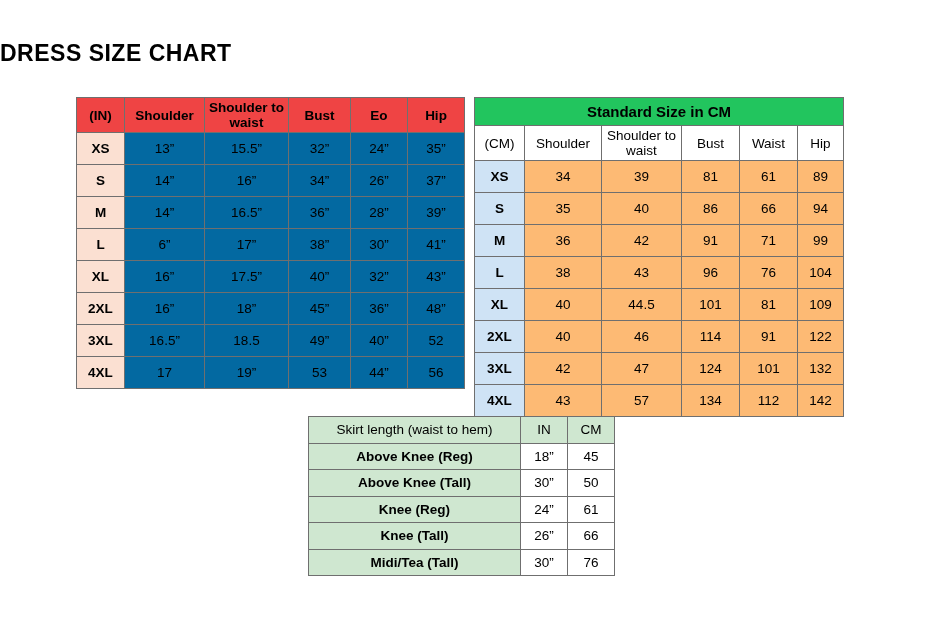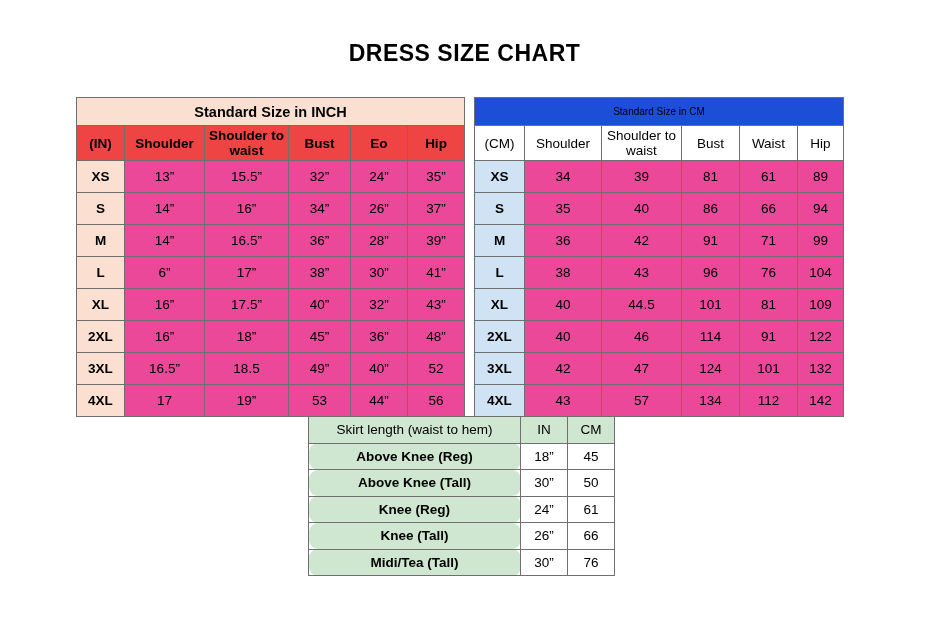"DRESS SIZE CHART" .page-title { text-align: center -> left }
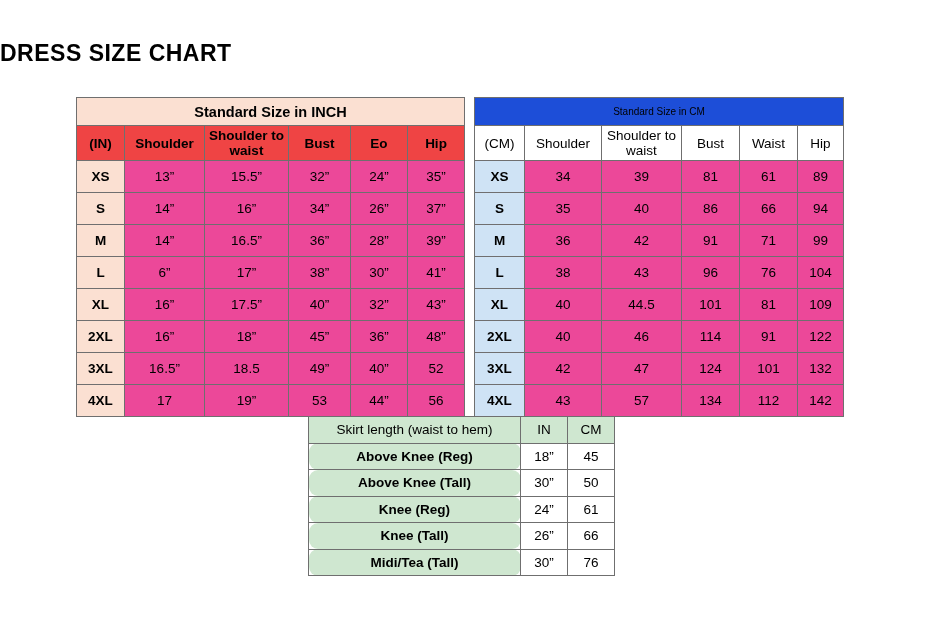"Standard Size in INCH" tr { html: <tr> <td>Standard Size in INCH</td> </tr> -> none }
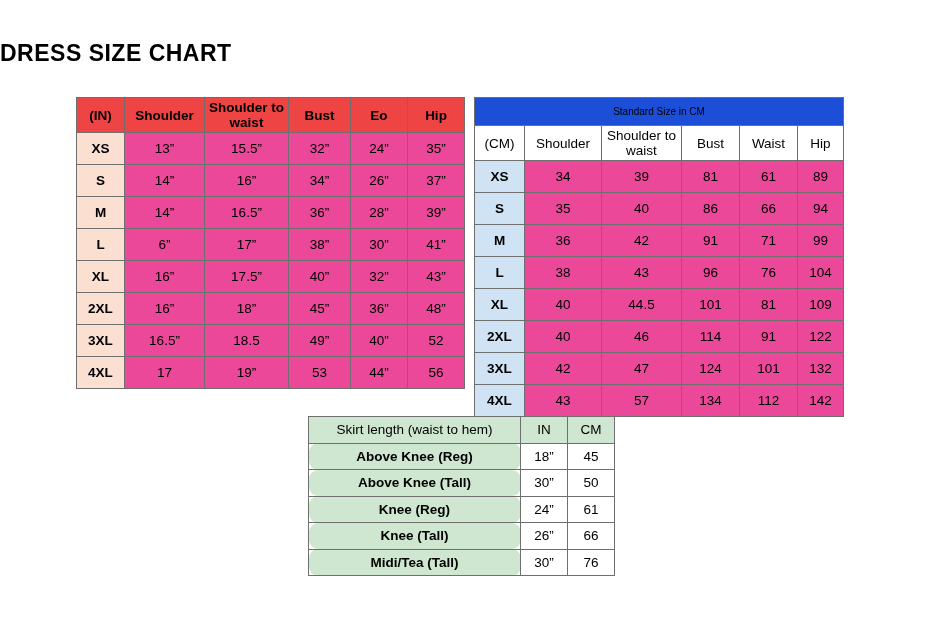"Standard Size in CM" #cm-table .banner { background: #1d4ed8 -> #22c55e; font-size: 10px -> 15px; font-weight: normal -> bold }
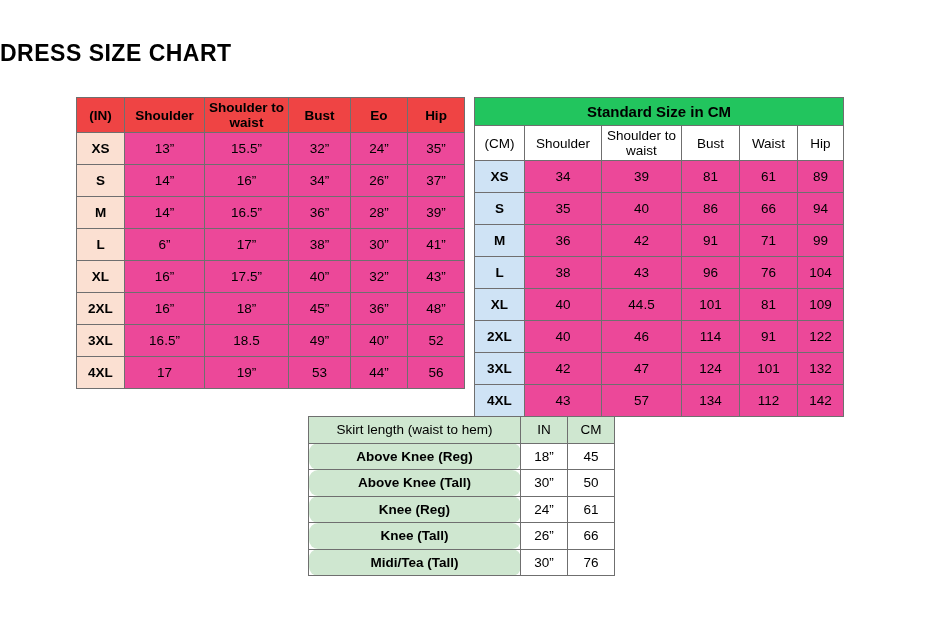"13”" #inch-table td.val { background: #ec4899 -> #0369a1 }
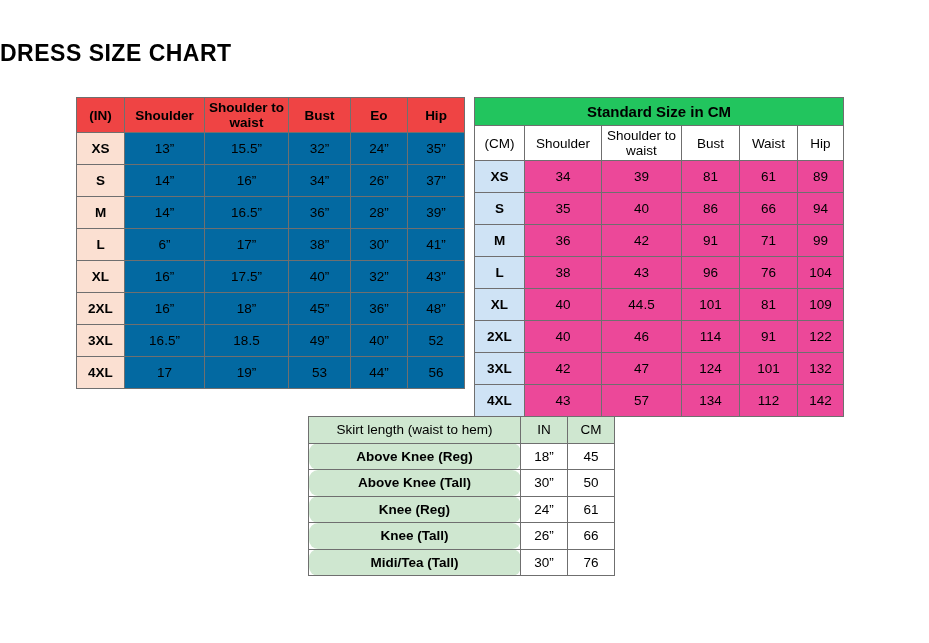"34" #cm-table td.val { background: #ec4899 -> #fdba74 }
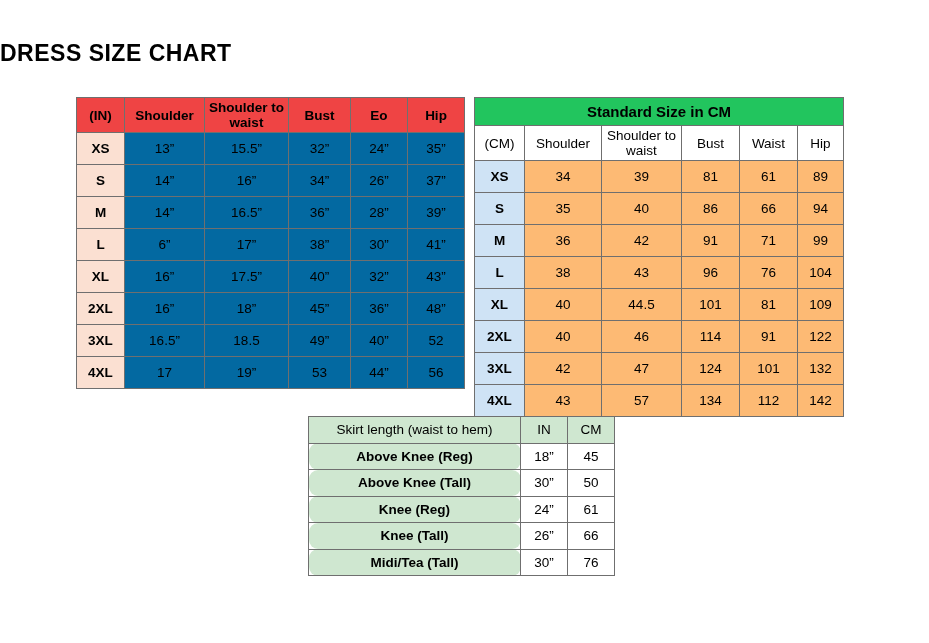"Above Knee (Reg)" #skirt-table .labelcell { border-radius: 9px -> none }
